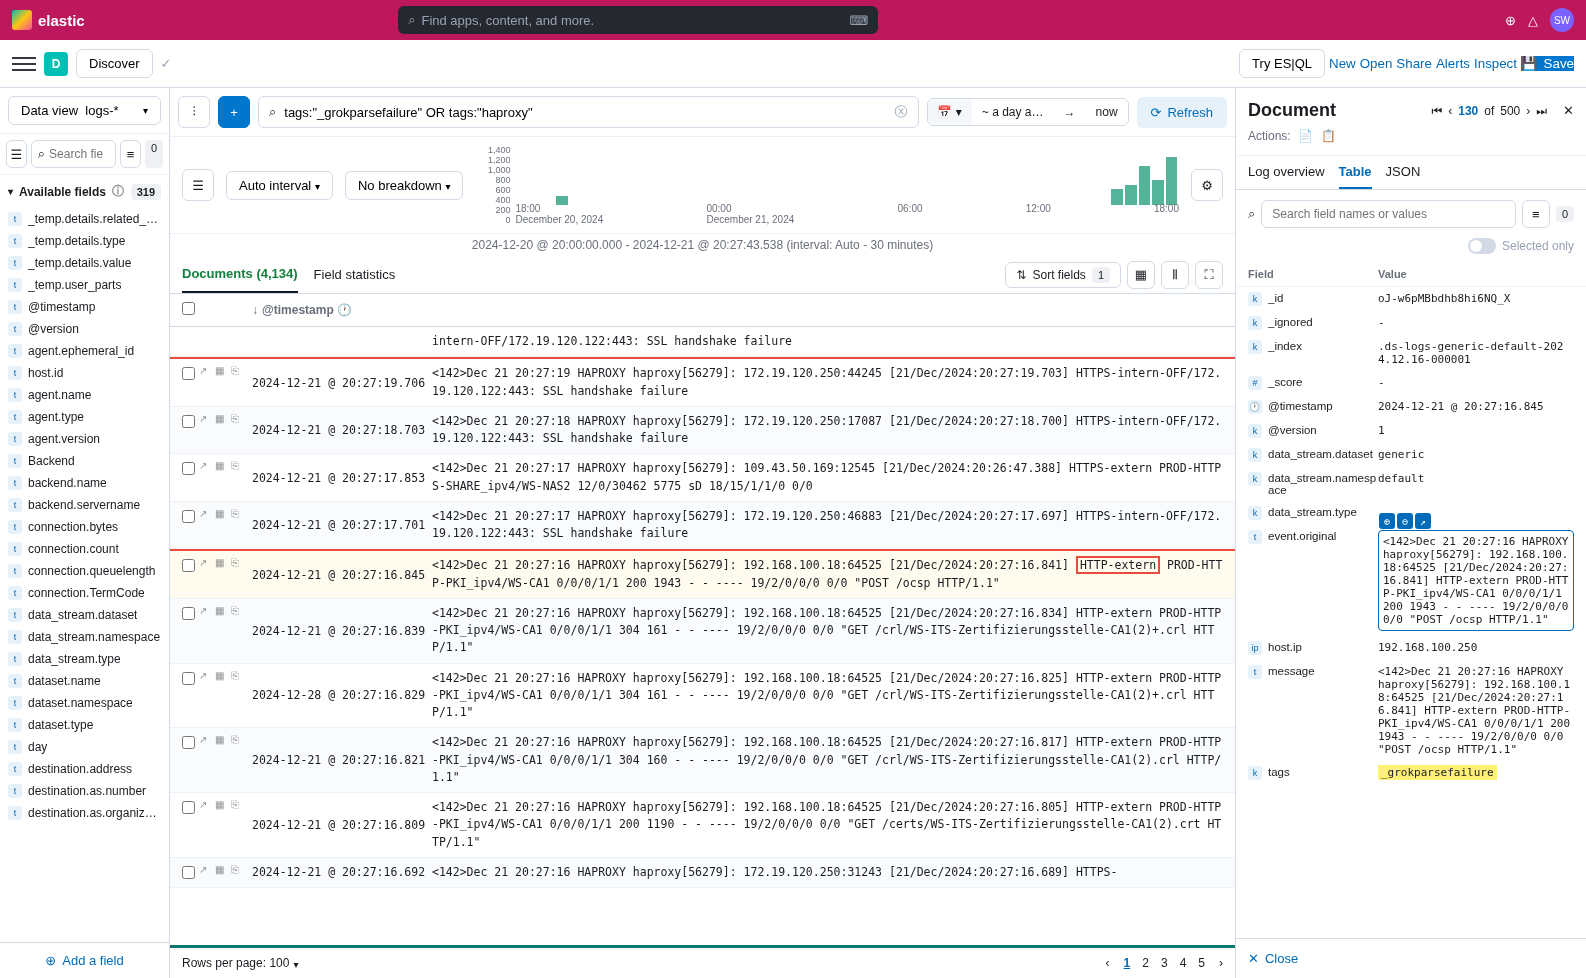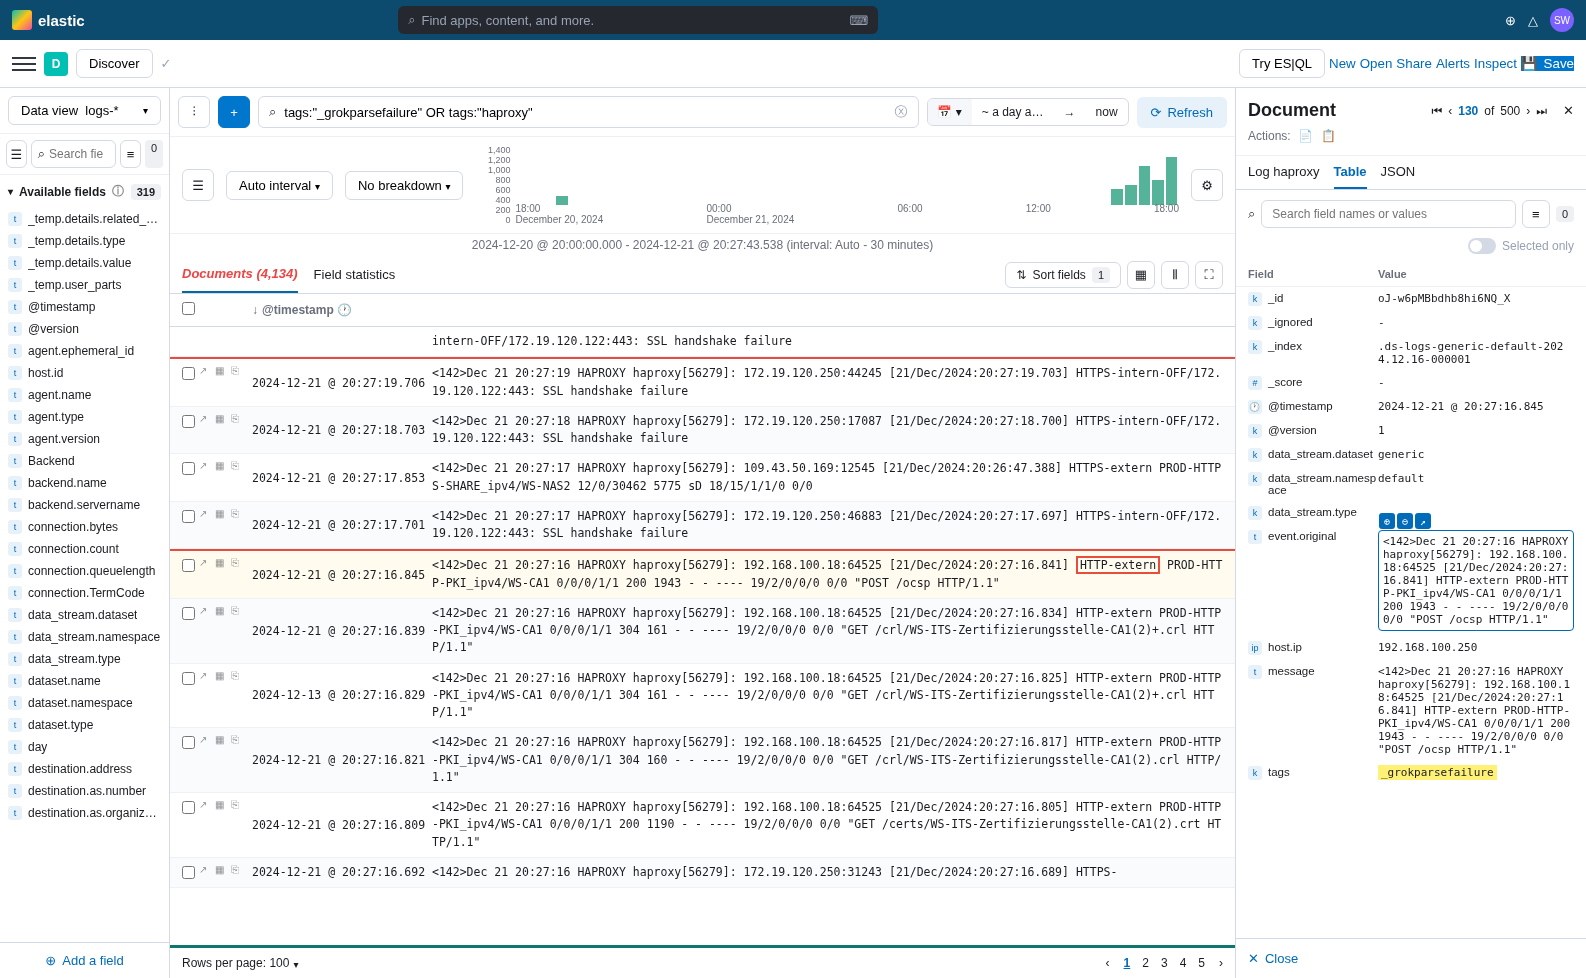"elastic" .topbar { background: #0c4a6e -> #be185d }
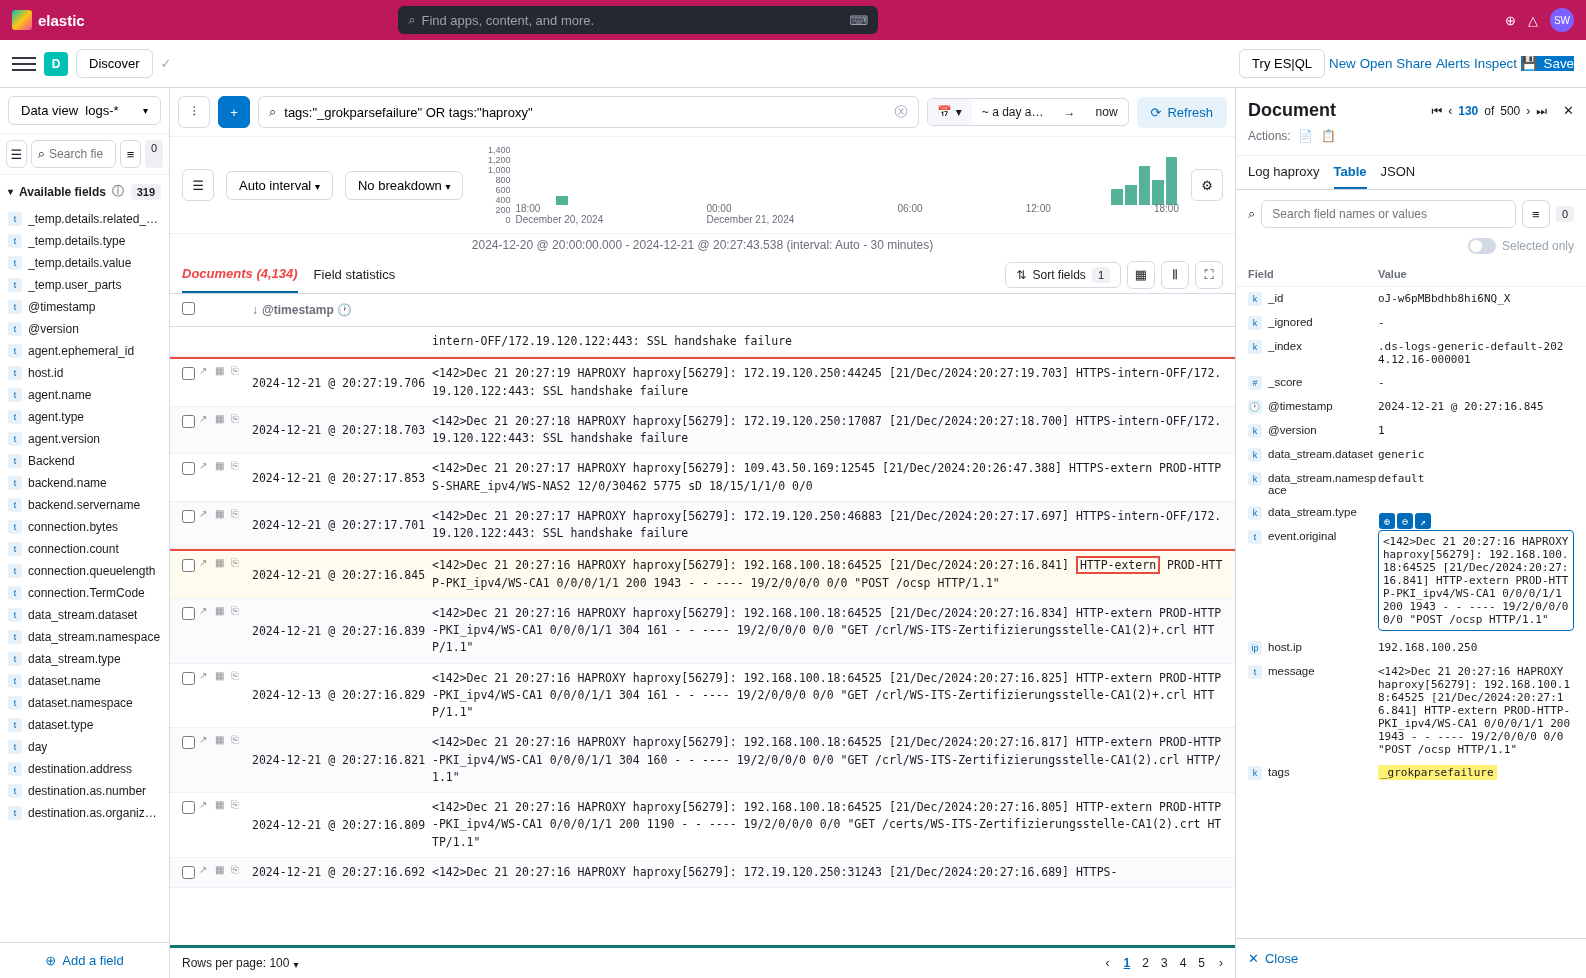"Log haproxy" div.flyout-tab { text: haproxy -> overview }
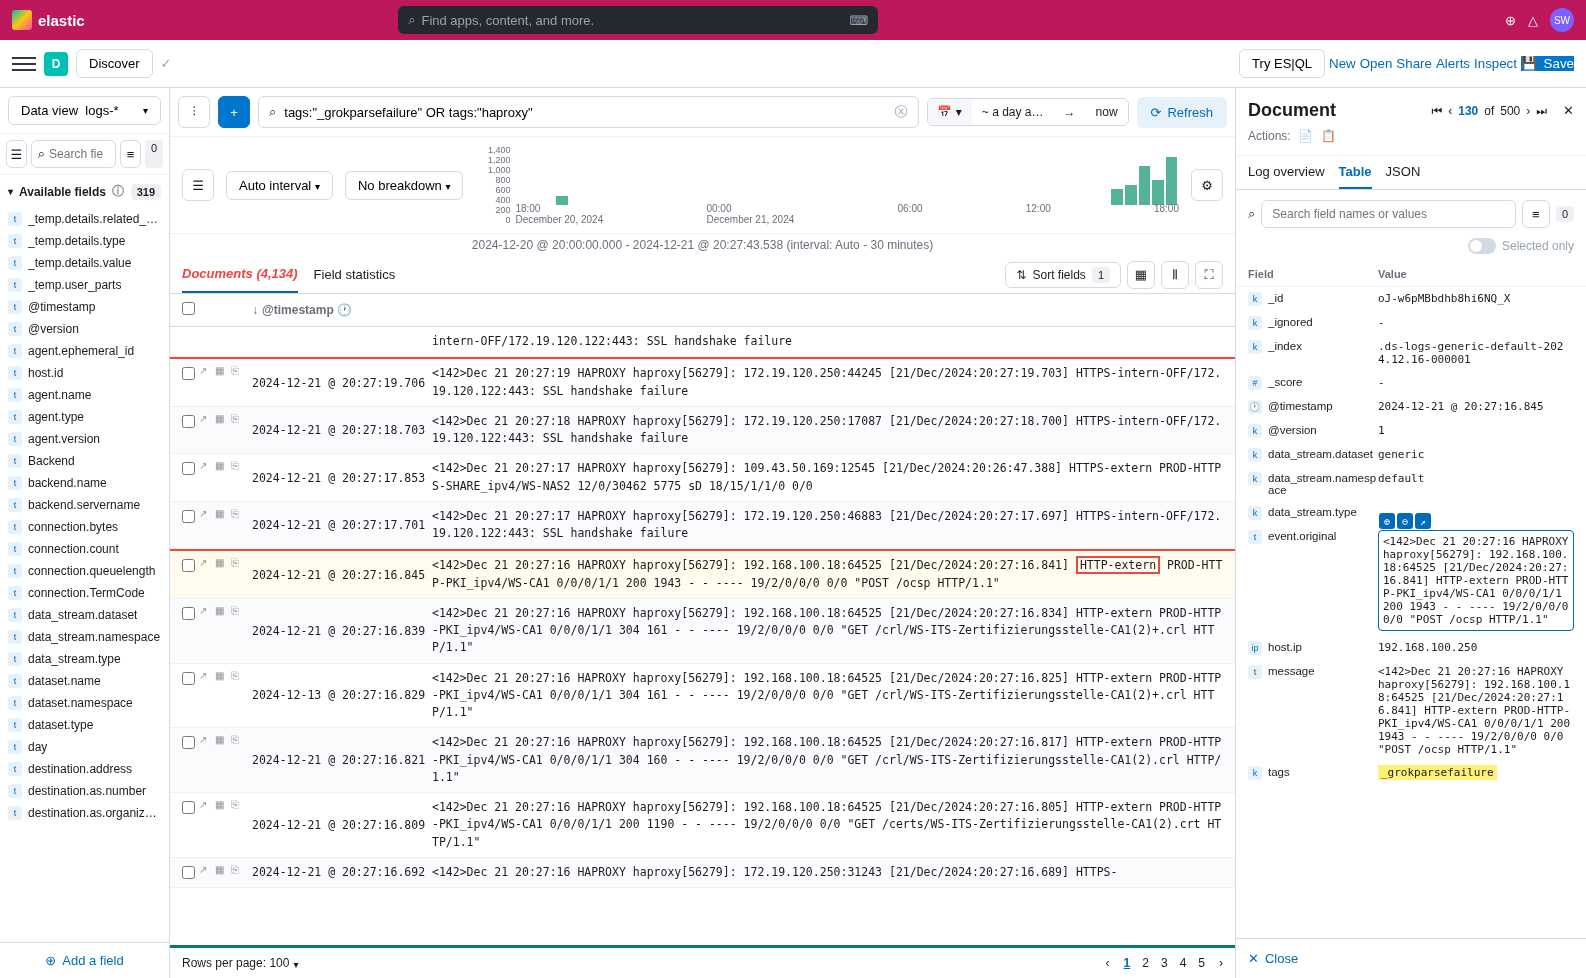"Documents (4,134)" .tab.active { border-bottom: 2px solid #0369a1 -> 2px solid #0f172a; color: #ef4444 -> #15803d; font-style: italic -> none }
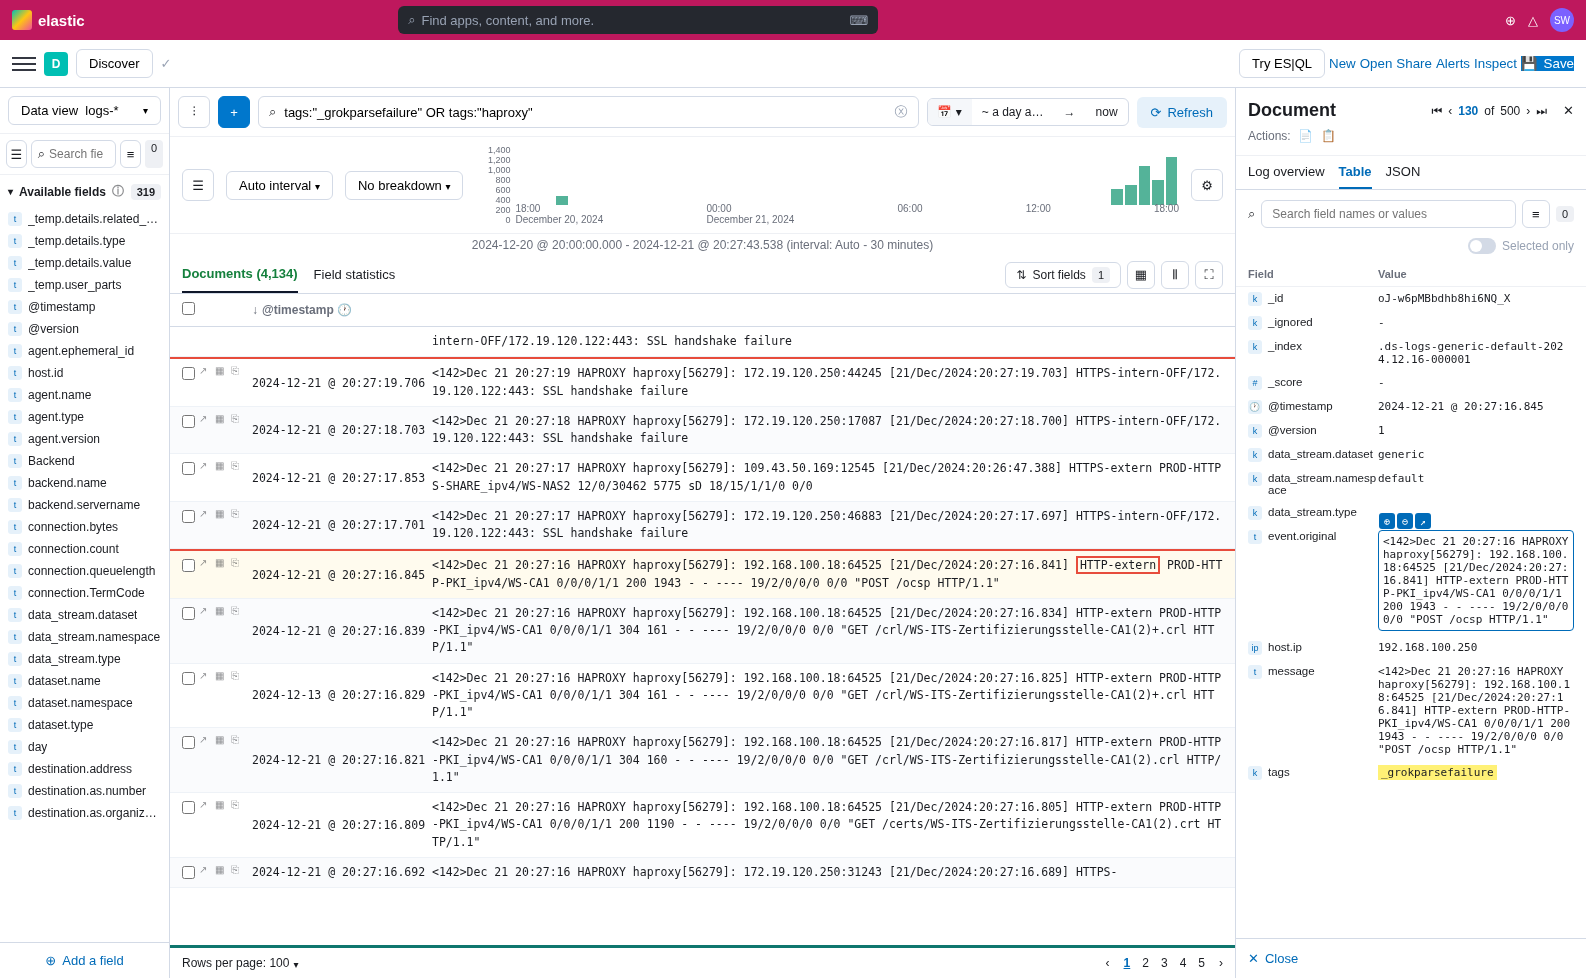"2024-12-13 @ 20:27:16.829" div.col-ts { text: 2024-12-13 -> 2024-12-28 }
